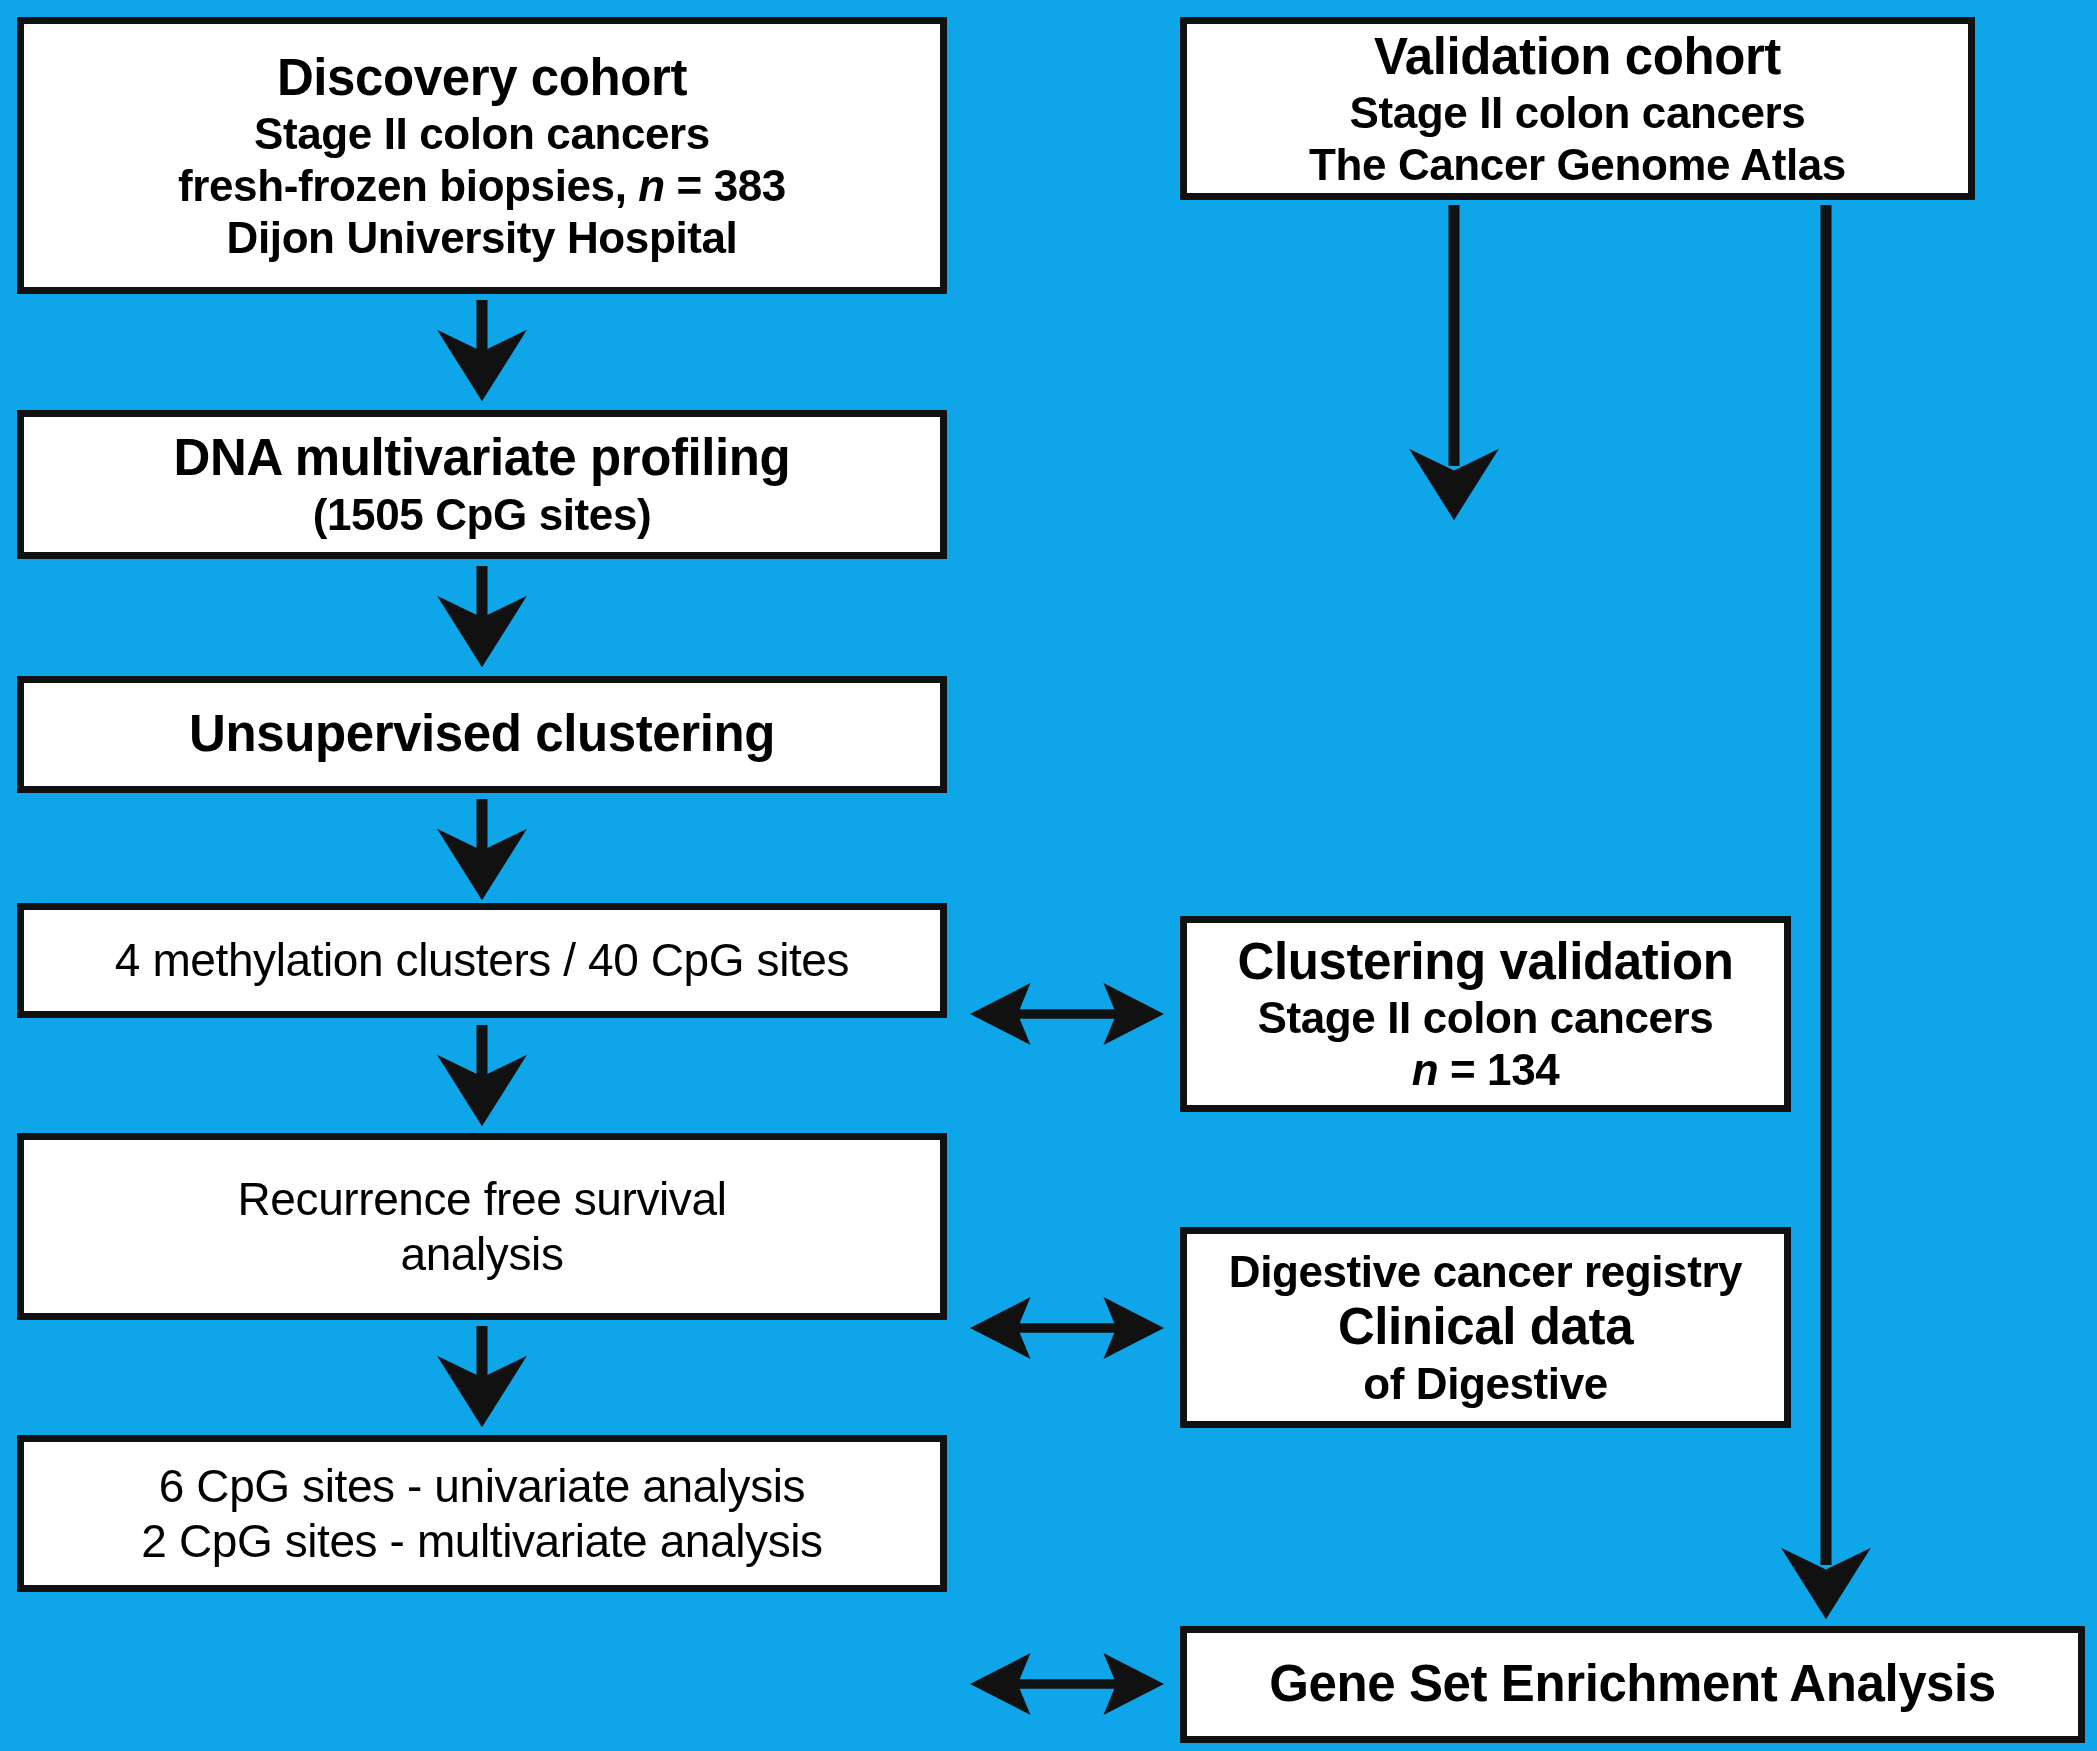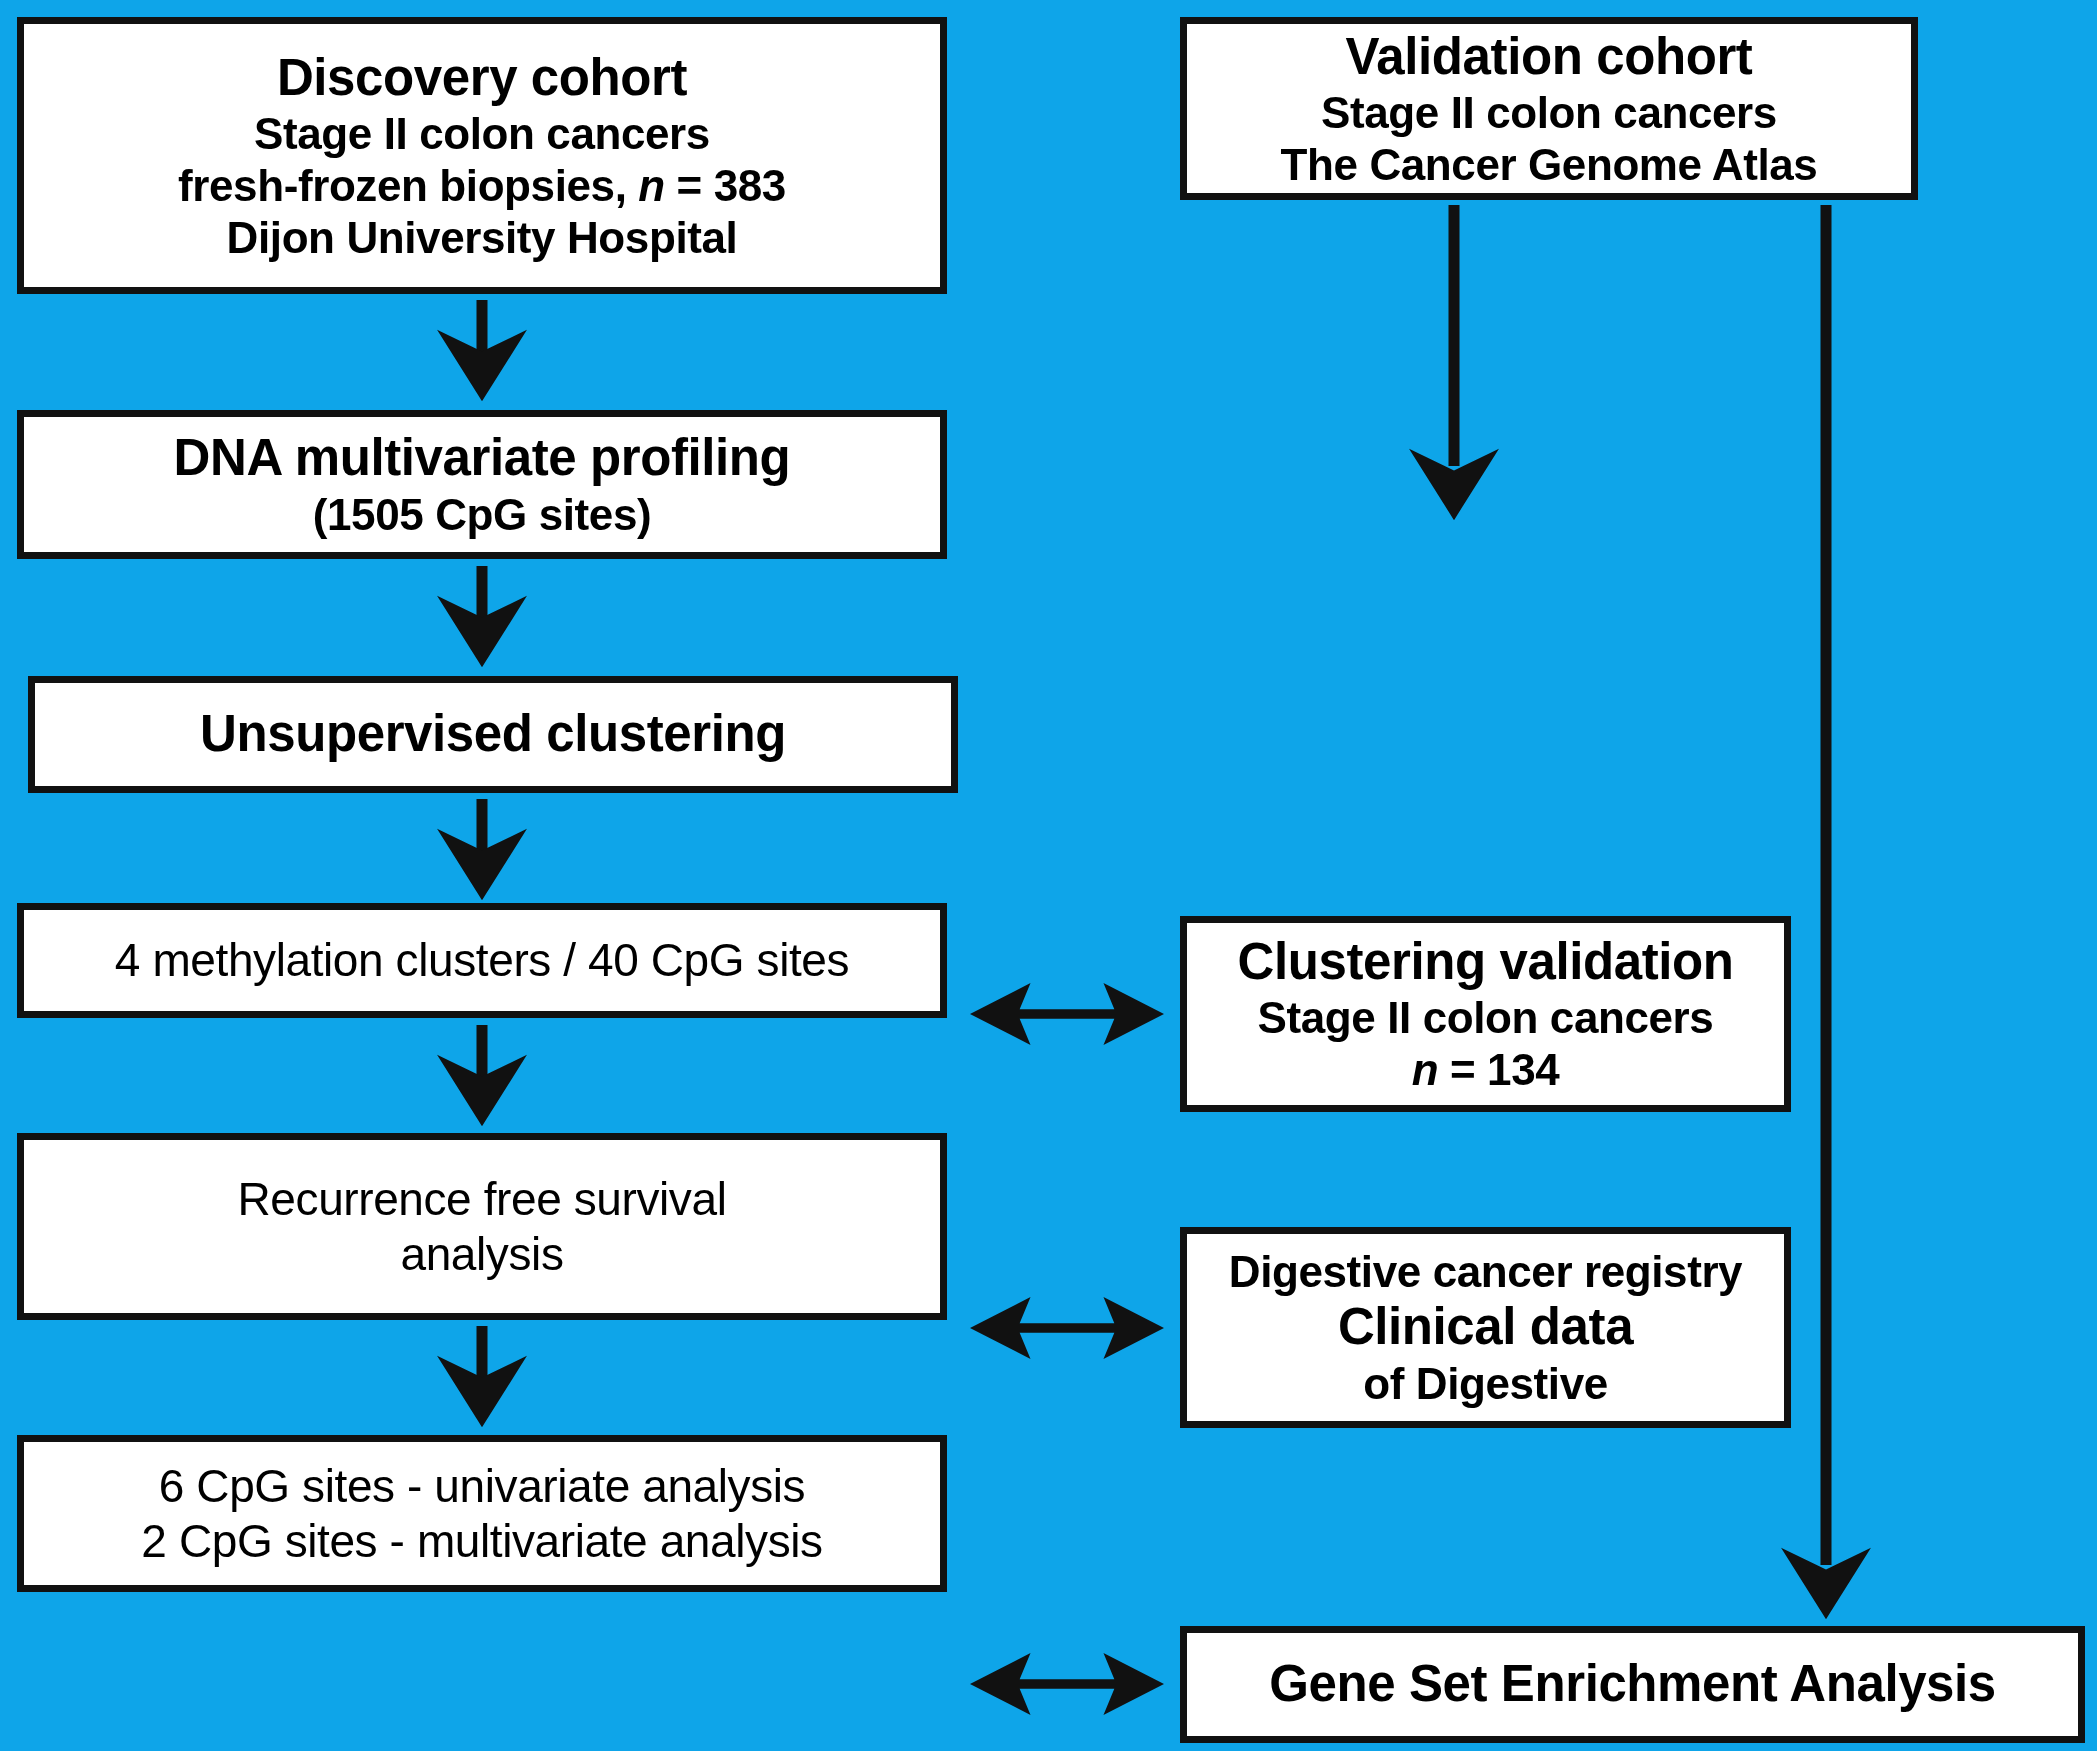"Validation cohort" div.node { width: 738px -> 795px }
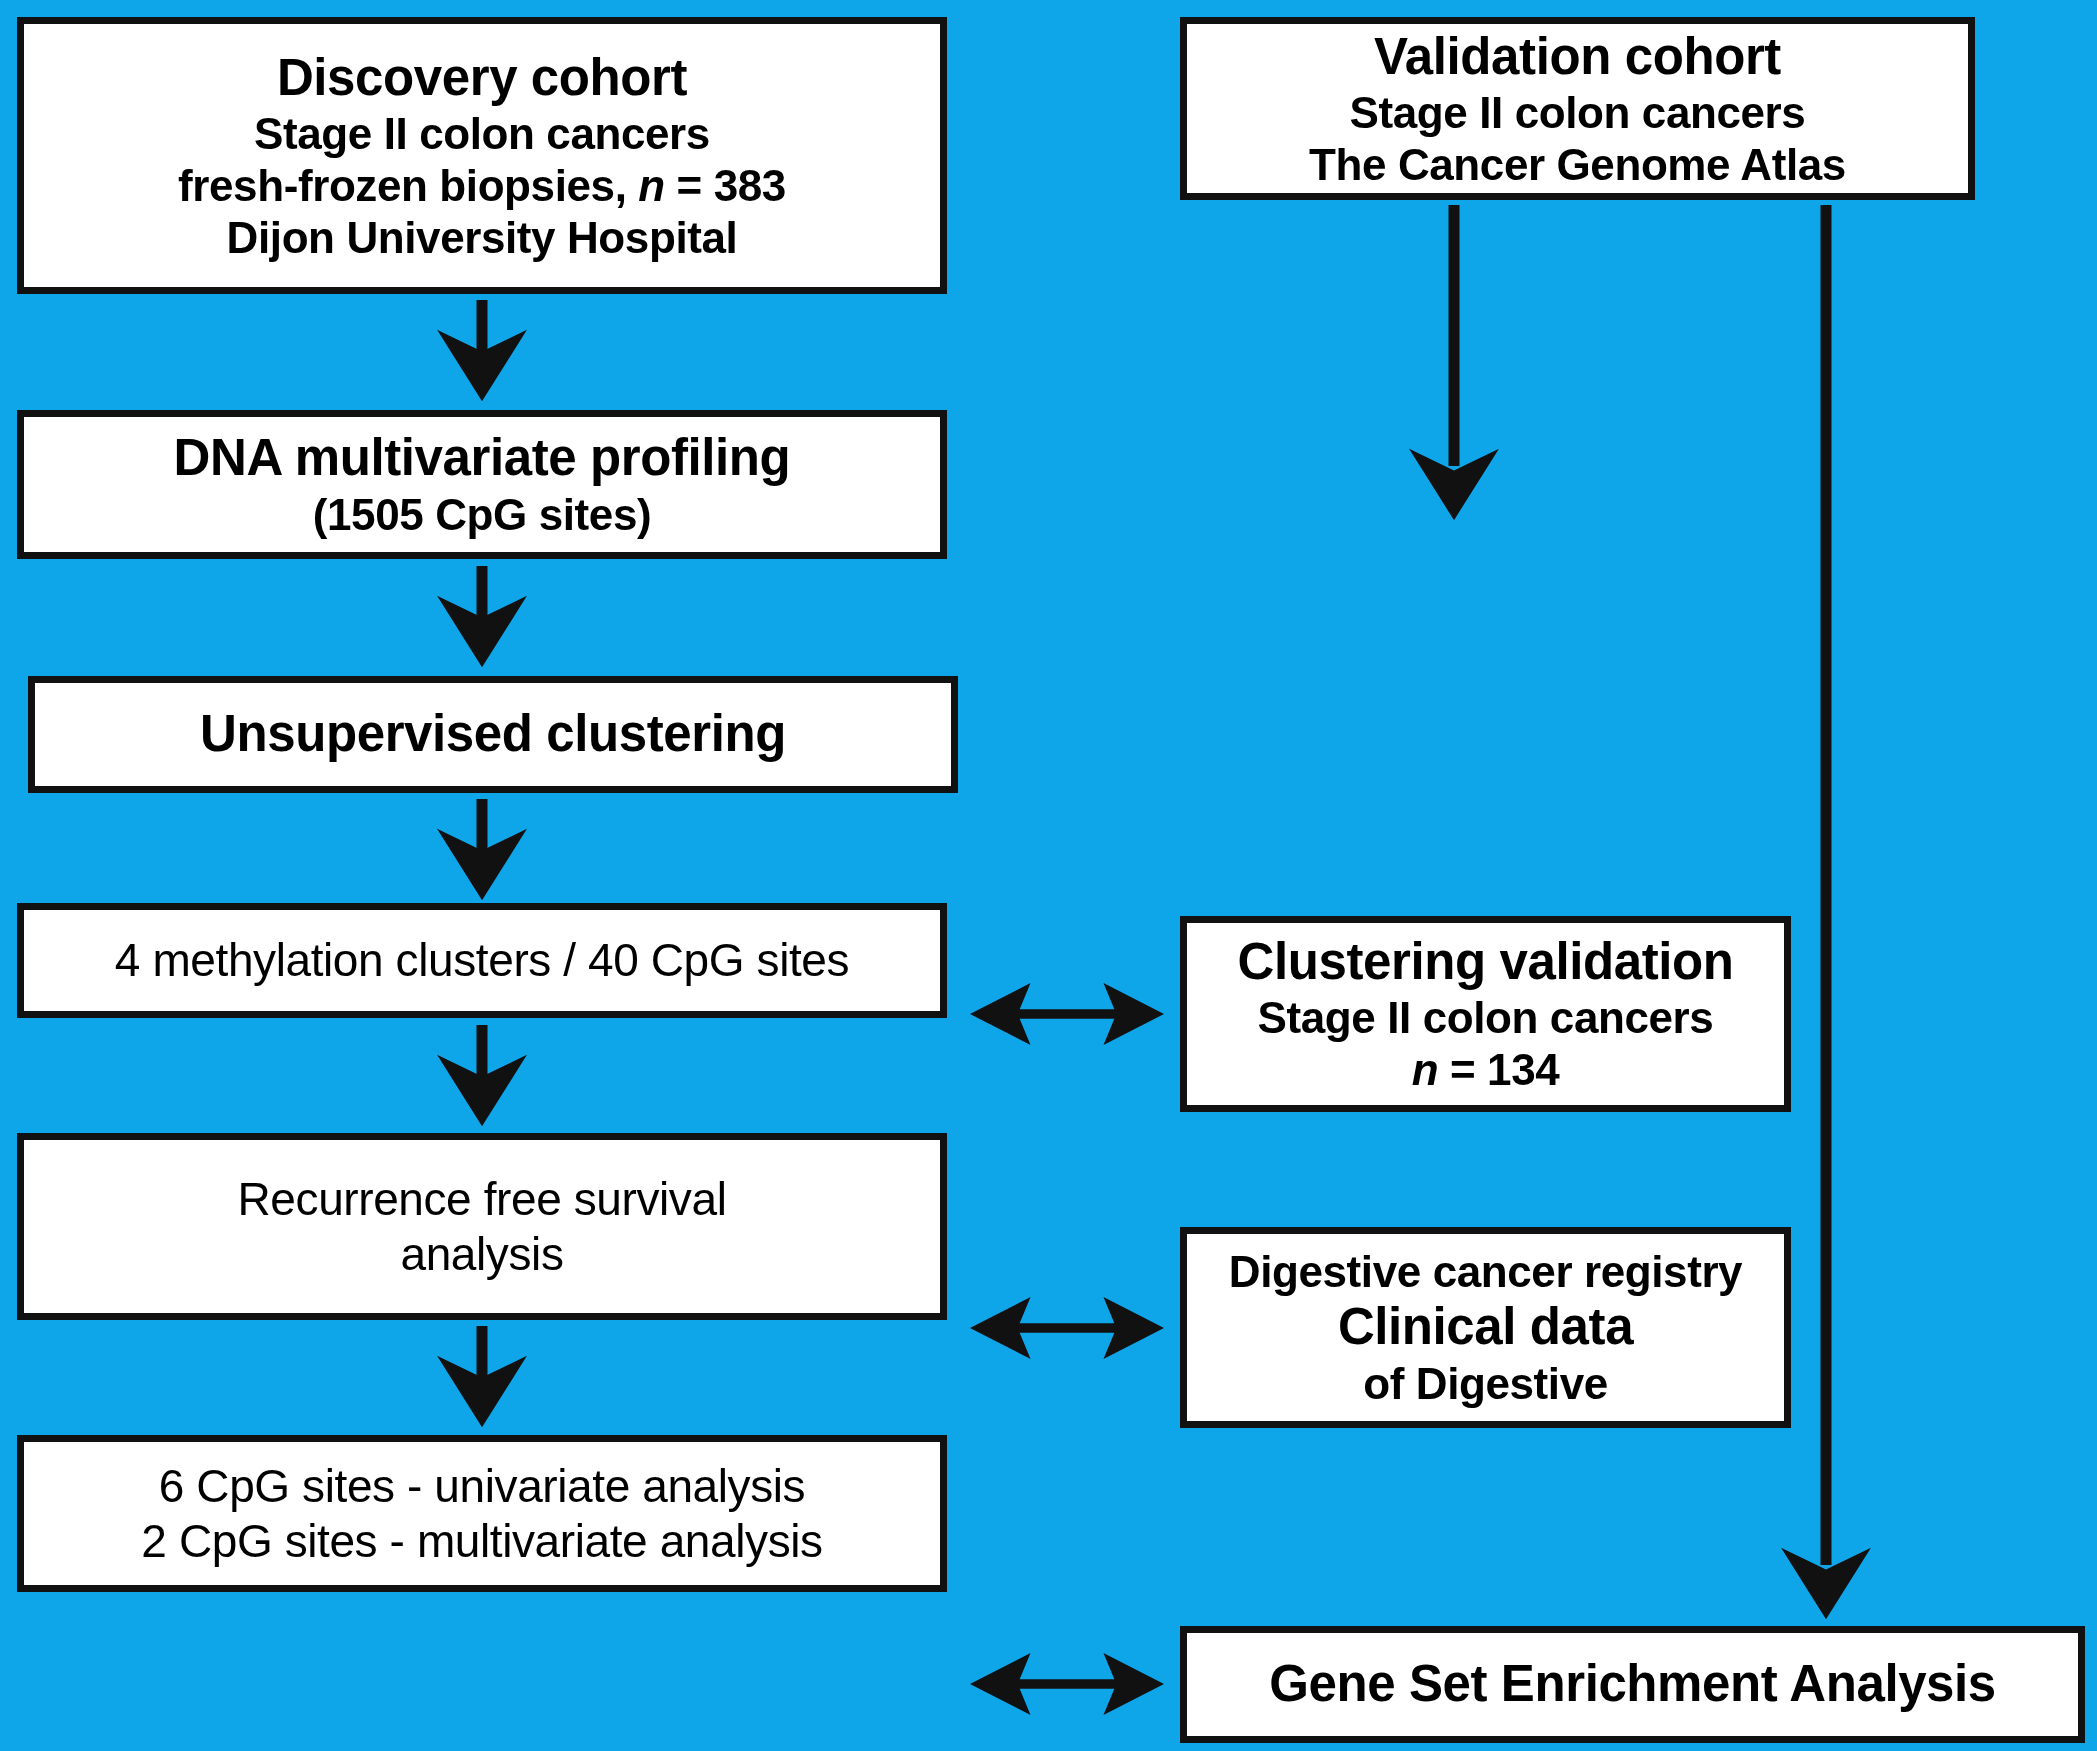"Unsupervised clustering" div.node { left: 28px -> 17px }
